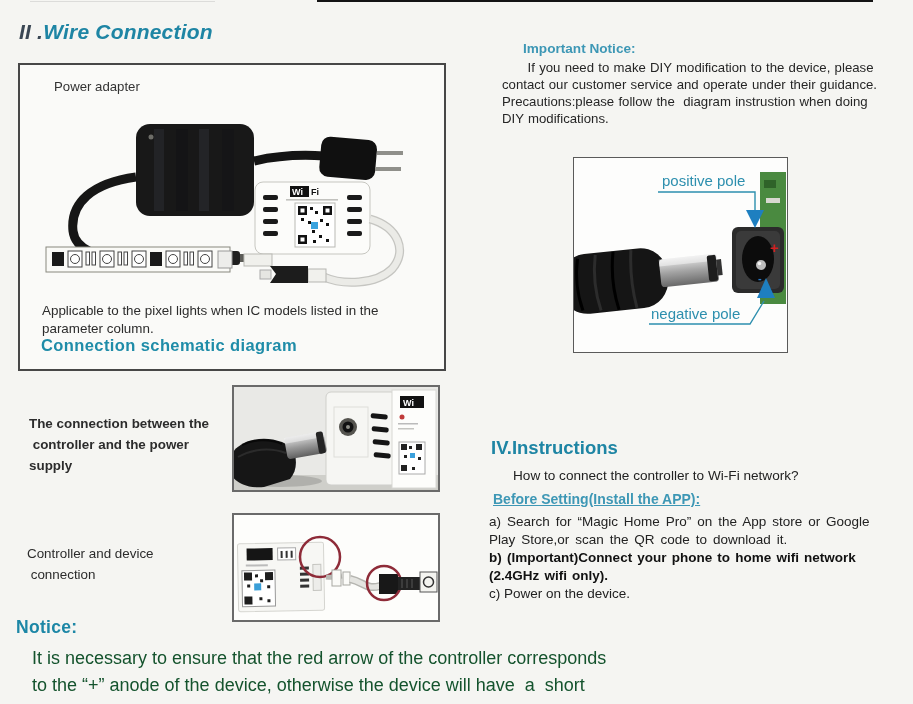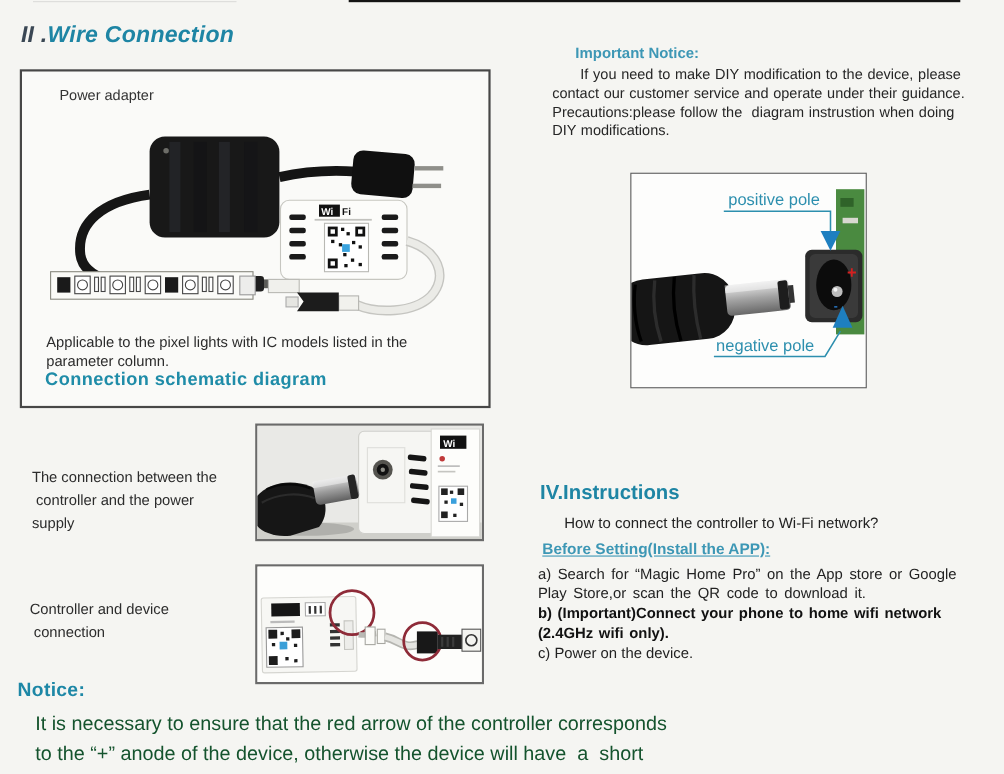"Applicable to the pixel lights" div.abs { text: with -> when }
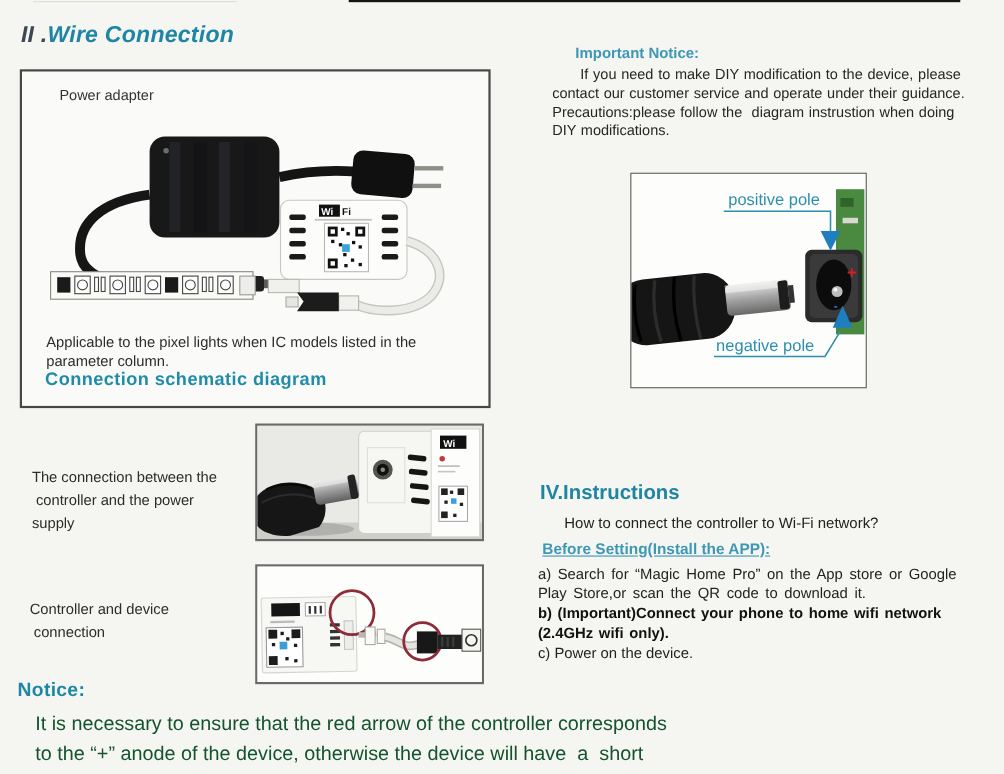"The connection between the" div.abs { font-weight: none -> bold; top: 423px -> 413px }
